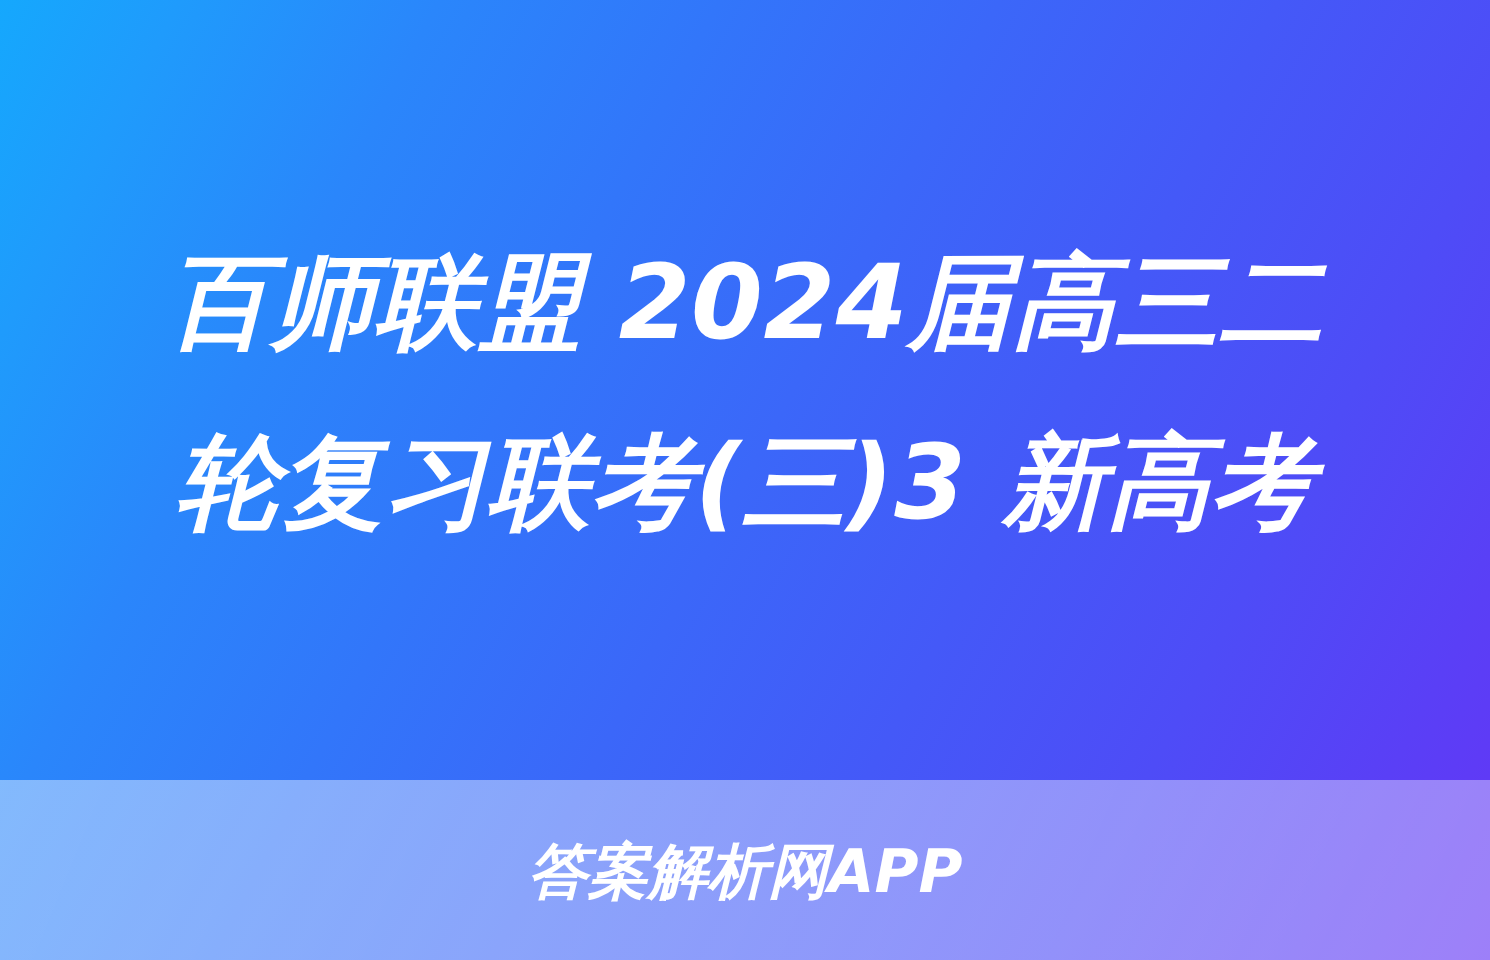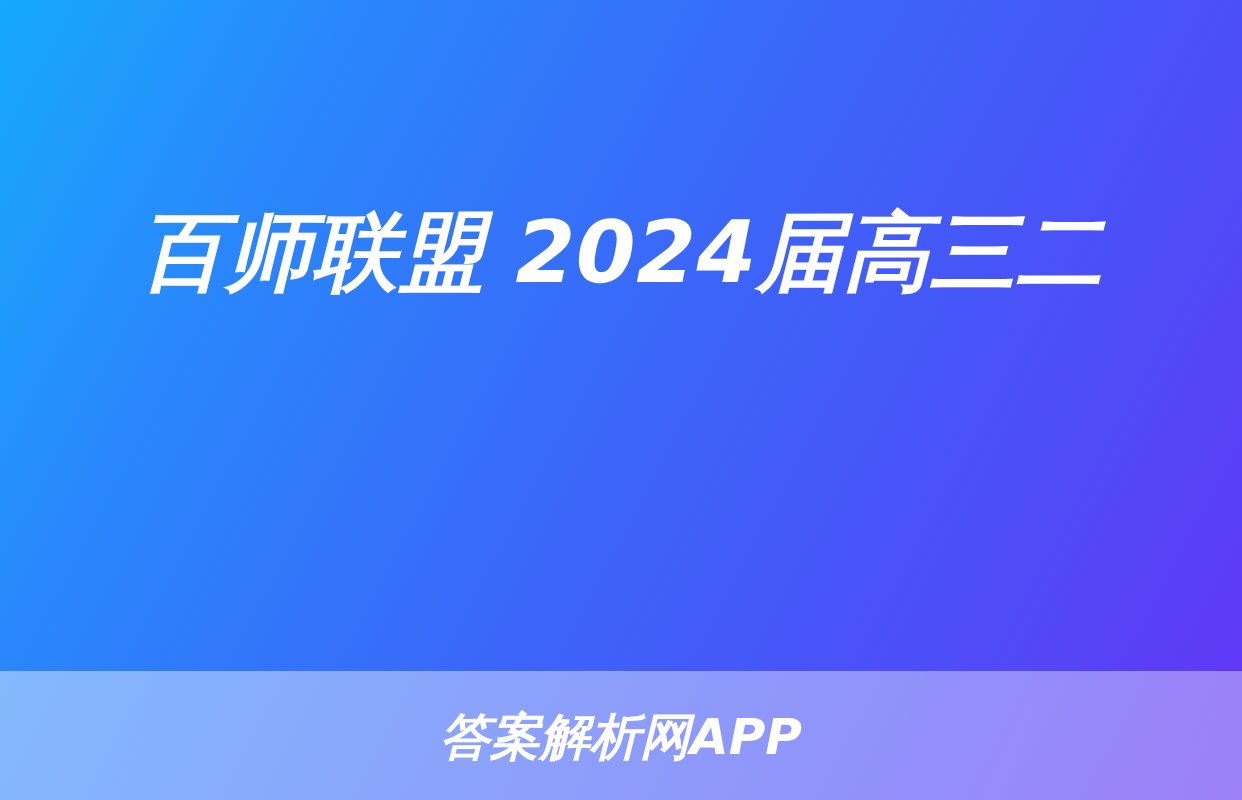"轮复习联考(三)3 新高考" span.line { html: none -> <span>轮复习联考(三)3 新高考</span> }
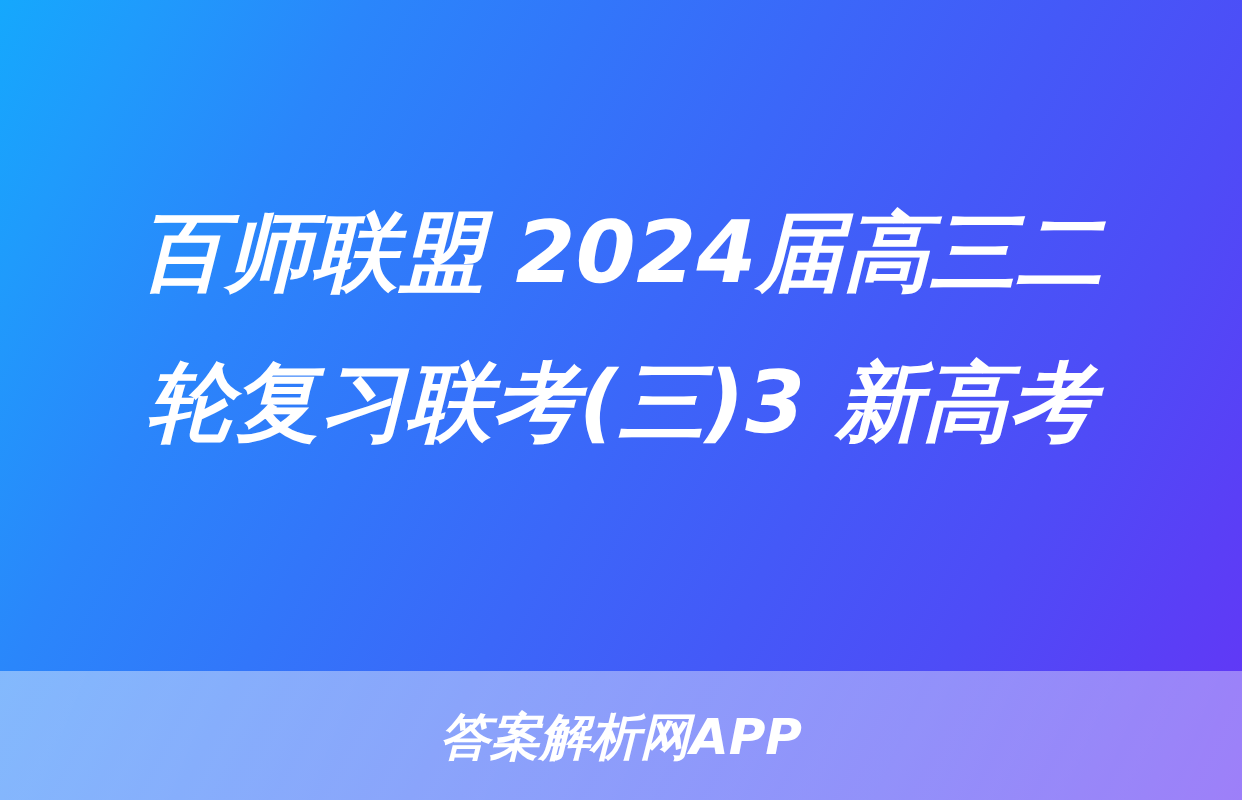"答案解析网APP" .footer-band { height: 129px -> 150px }
